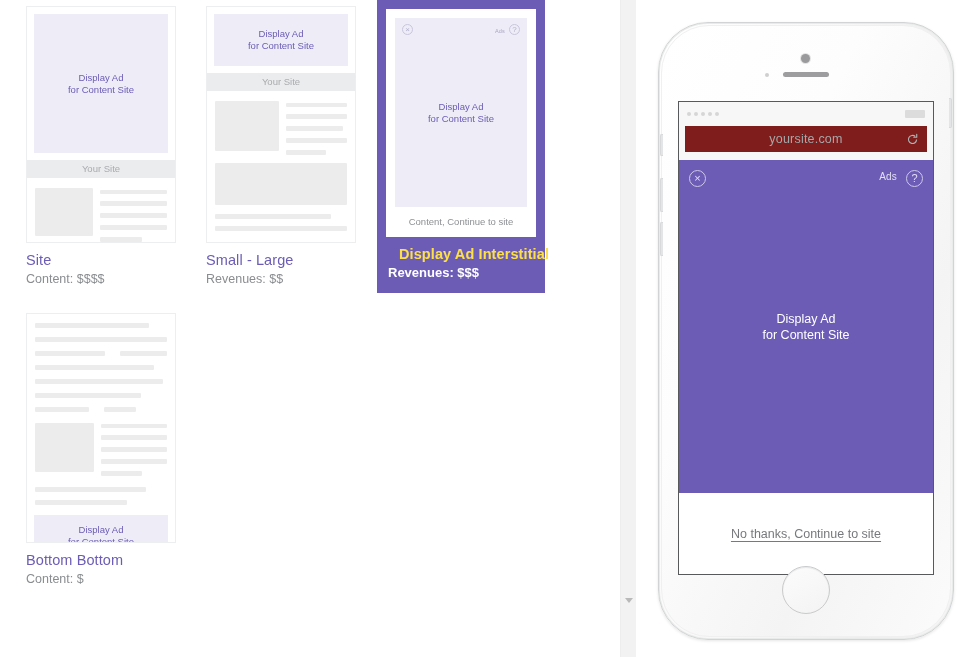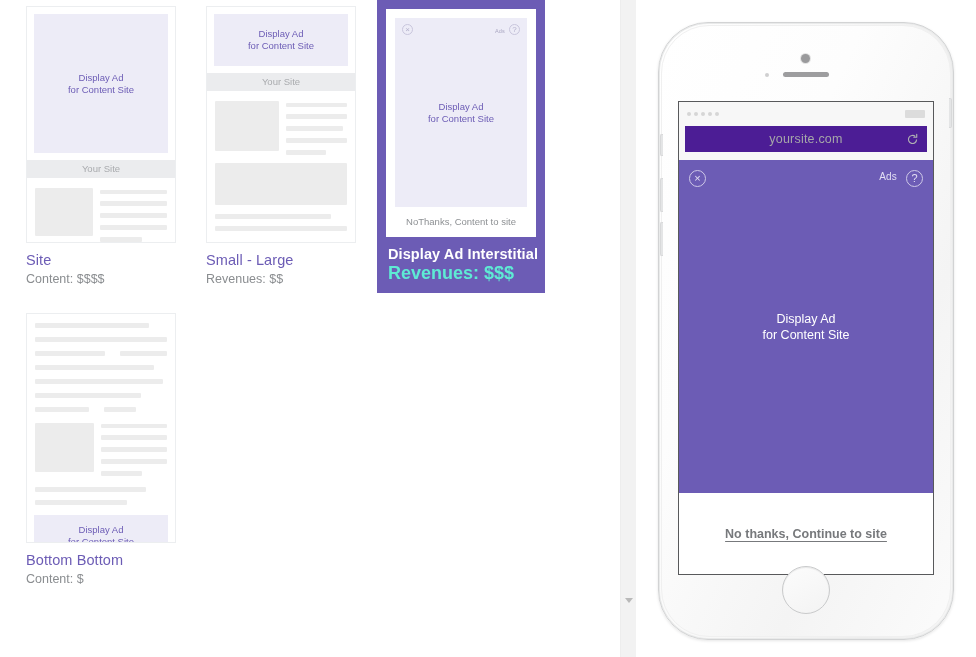"yoursite.com" #url-field { background: #4c1d95 -> #7f1d1d }
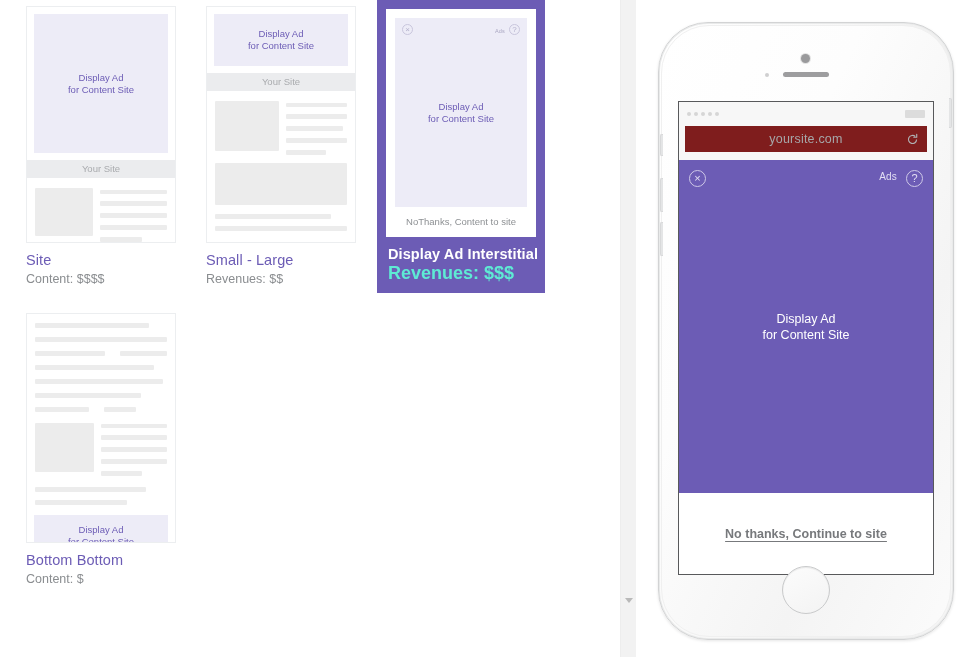"NoThanks, Content to site" div.intr-foot { text: NoThanks, Content -> Content, Continue }
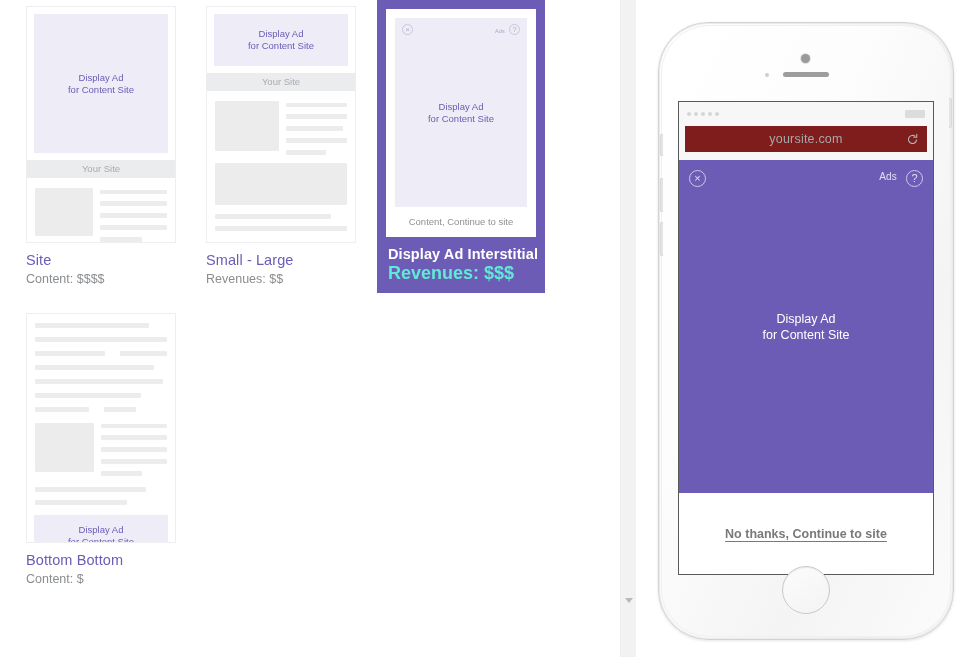"Display Ad Interstitial" .card.selected .card-title { color: #ffffff -> #fde047; margin-left: none -> 11px }
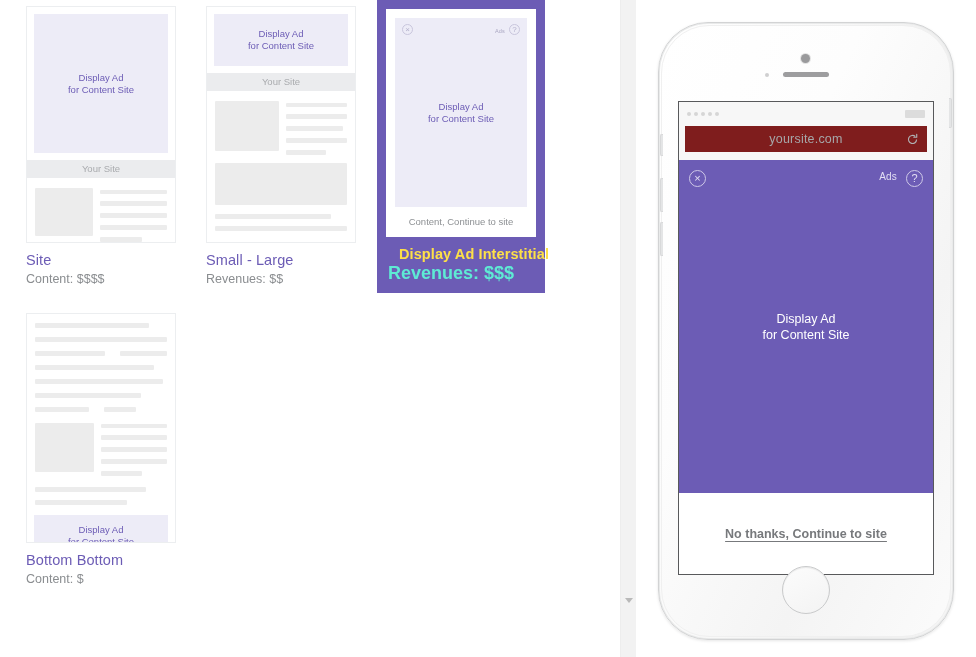"Revenues: $$$" .card.selected .card-rev { color: #5eead4 -> #ffffff; font-size: 18px -> 13px }
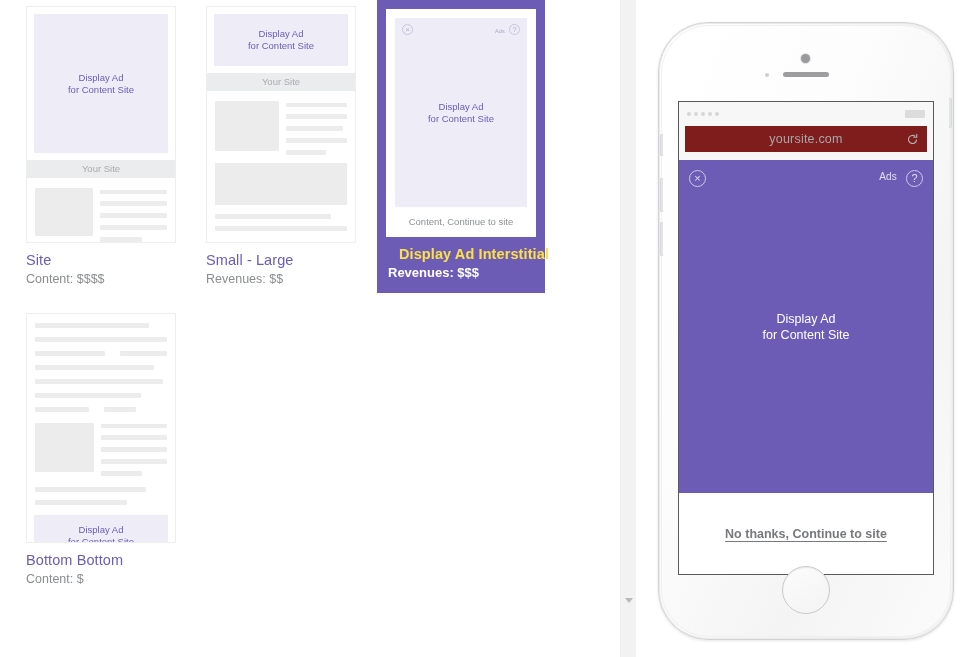"No thanks, Continue to site" #continue-link { font-weight: bold -> none }
